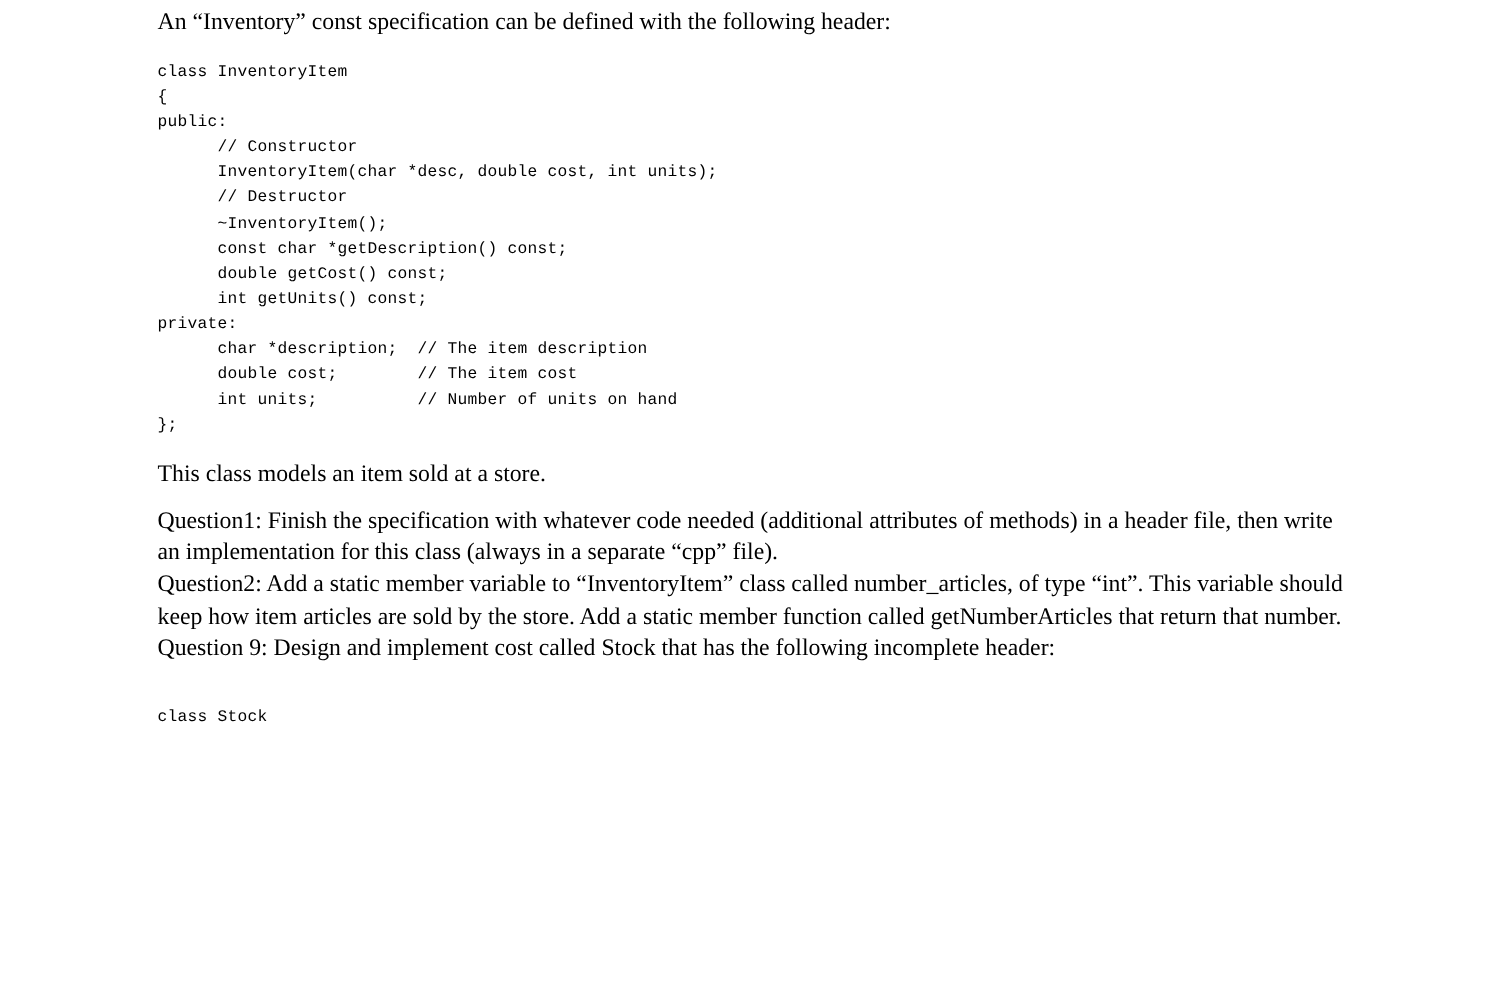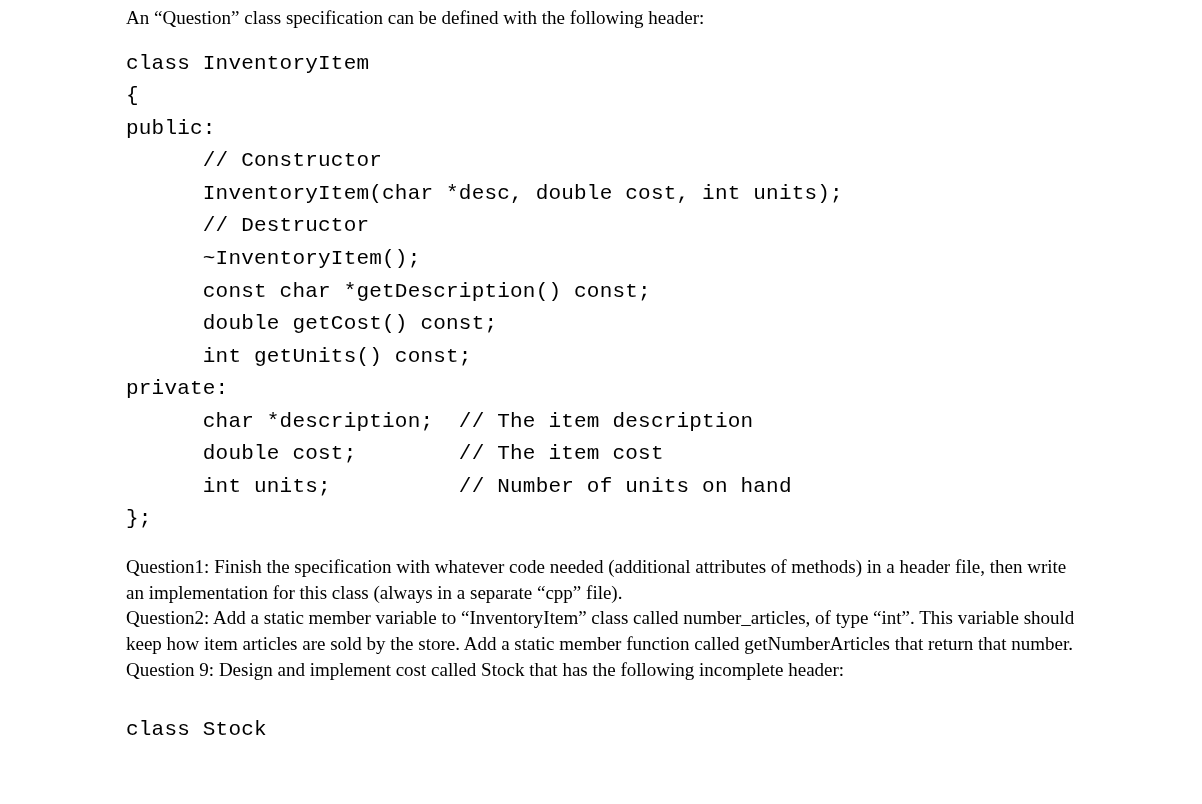"An “Question” class specification can" div.prose { text: Question” class -> Inventory” const }
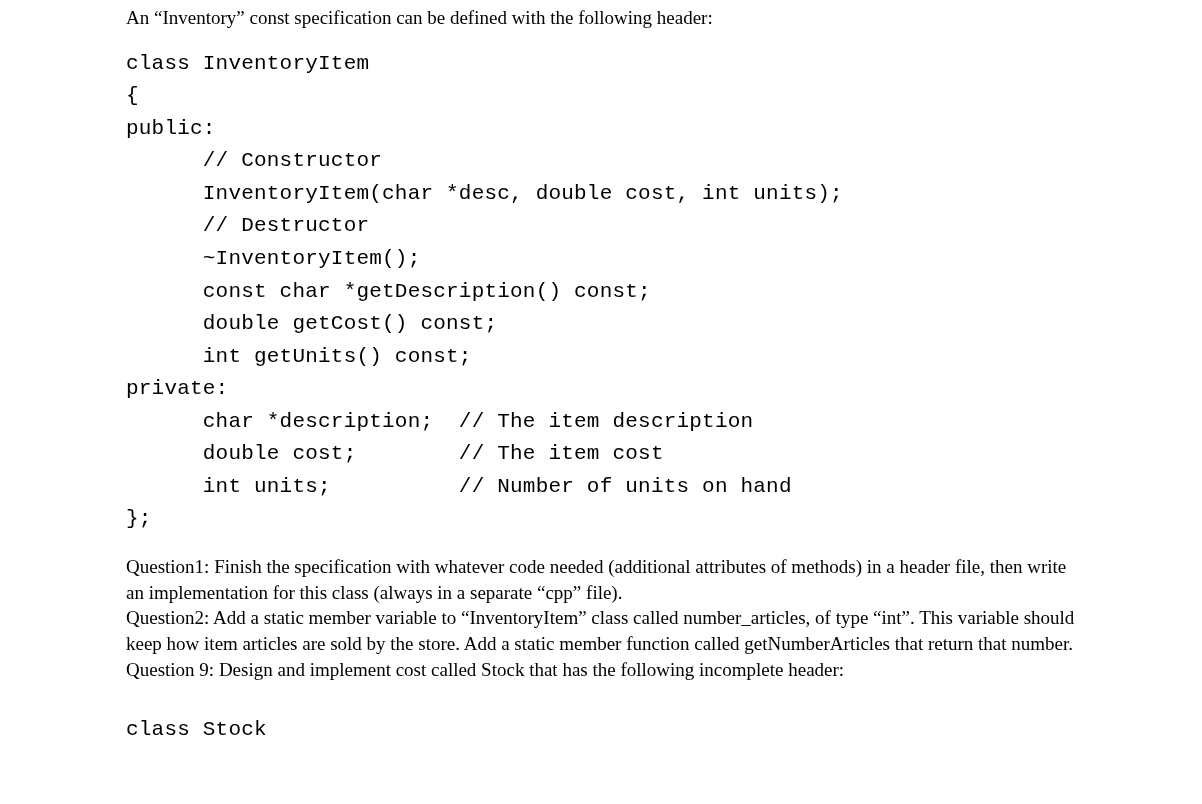"class InventoryItem" .mono { font-size: 21px -> 13px }
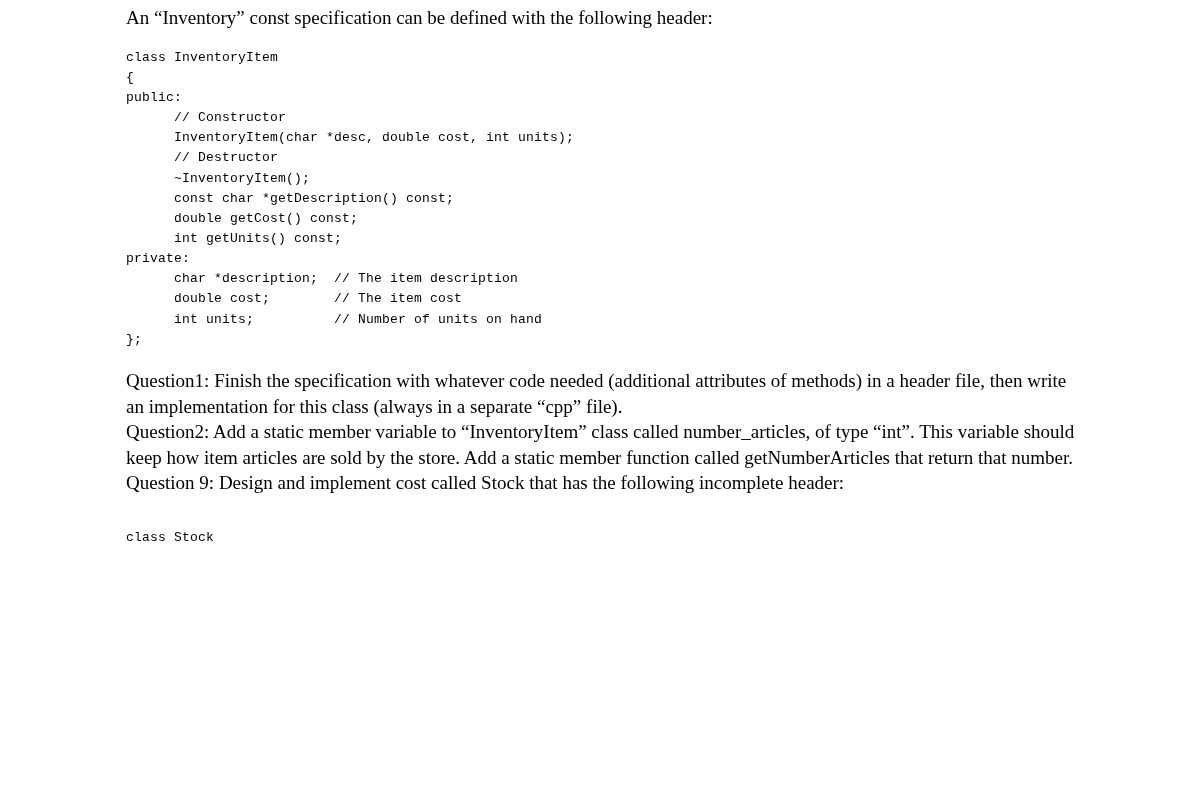"This class models an item" div.prose { html: none -> <div>This class models an item sold at a store.</div> }
